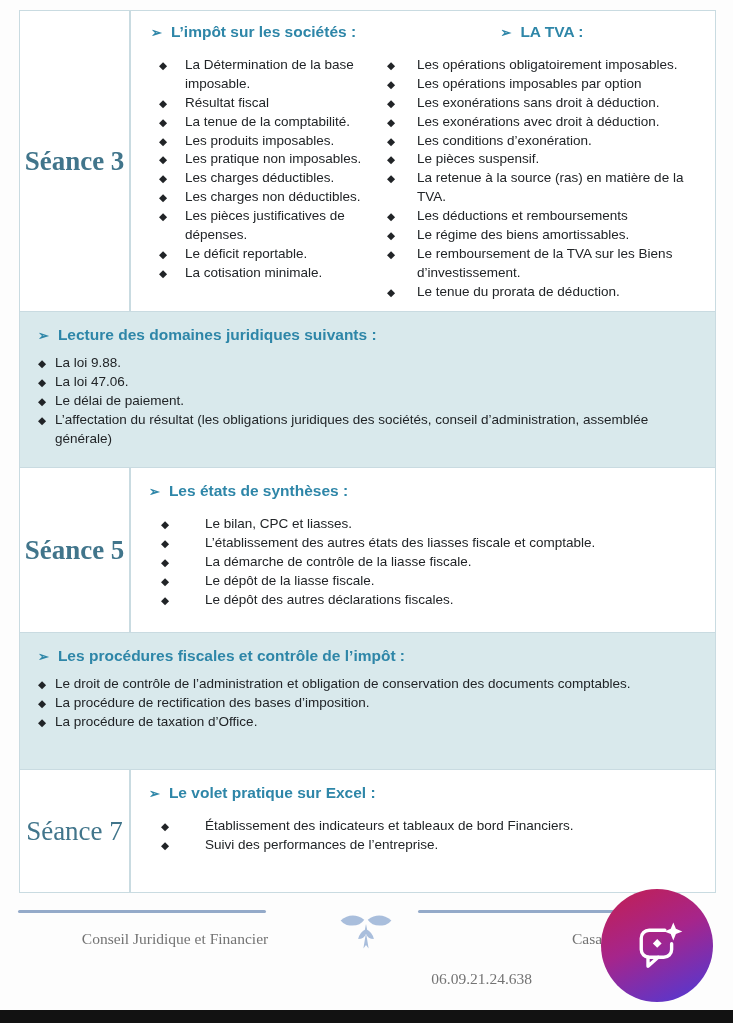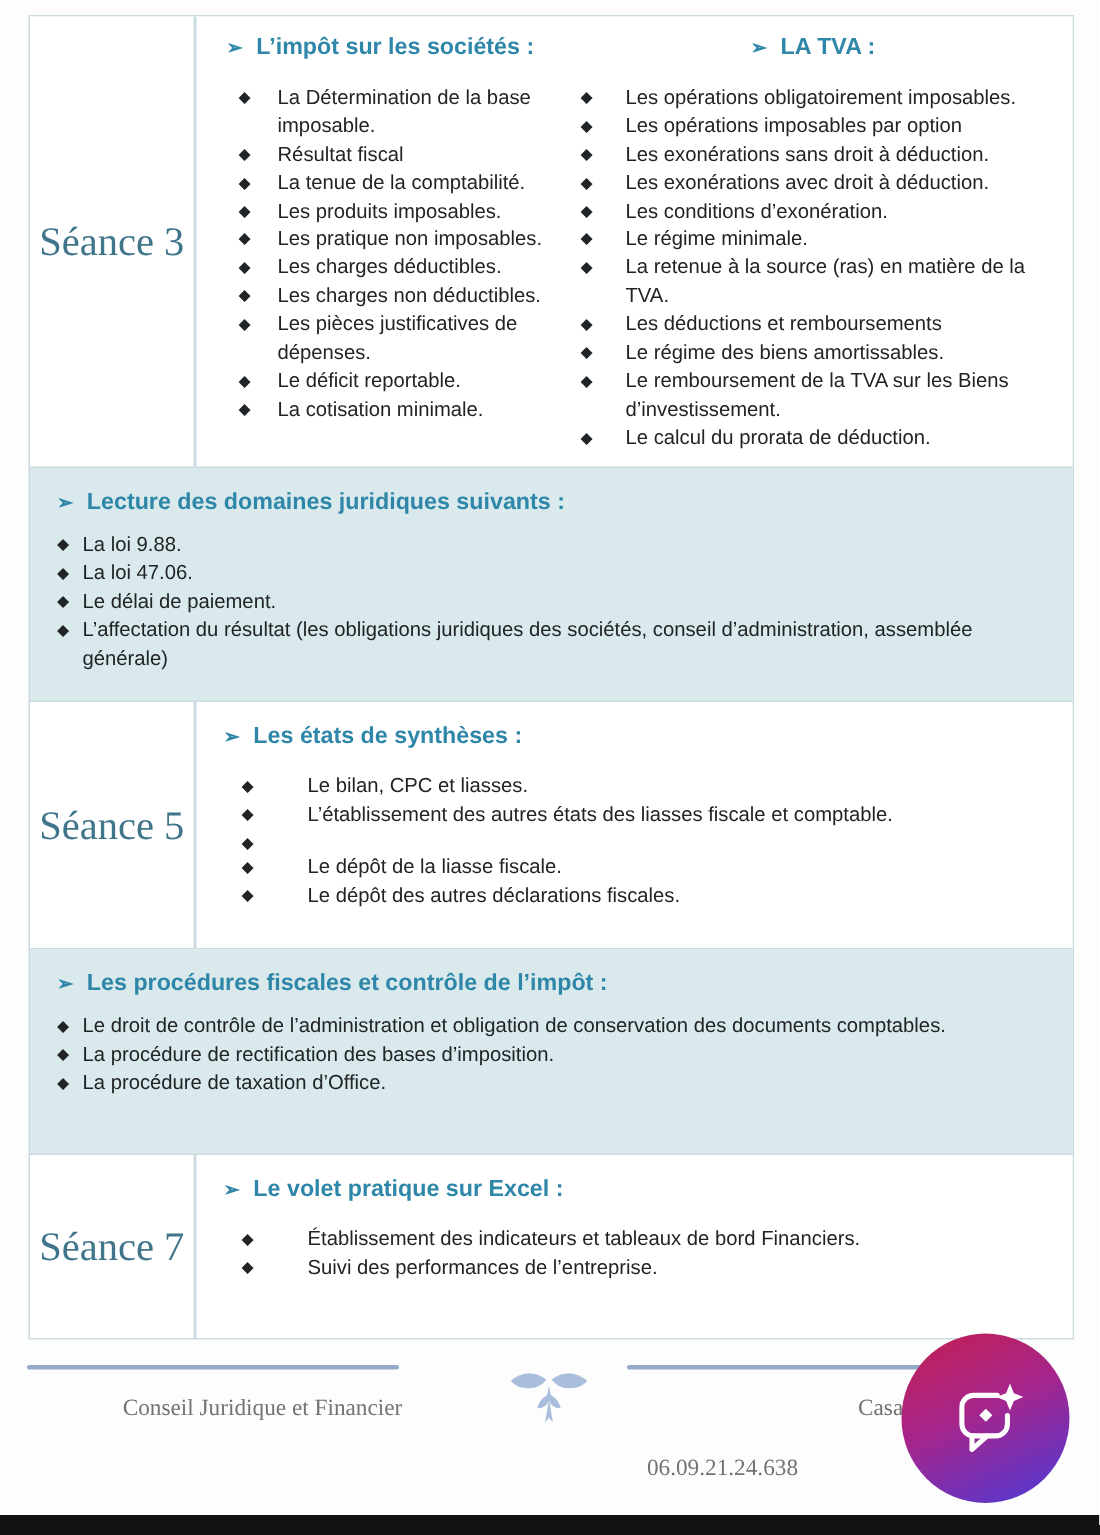"Séance 3" .bold .seance { font-weight: 400 -> 700 }
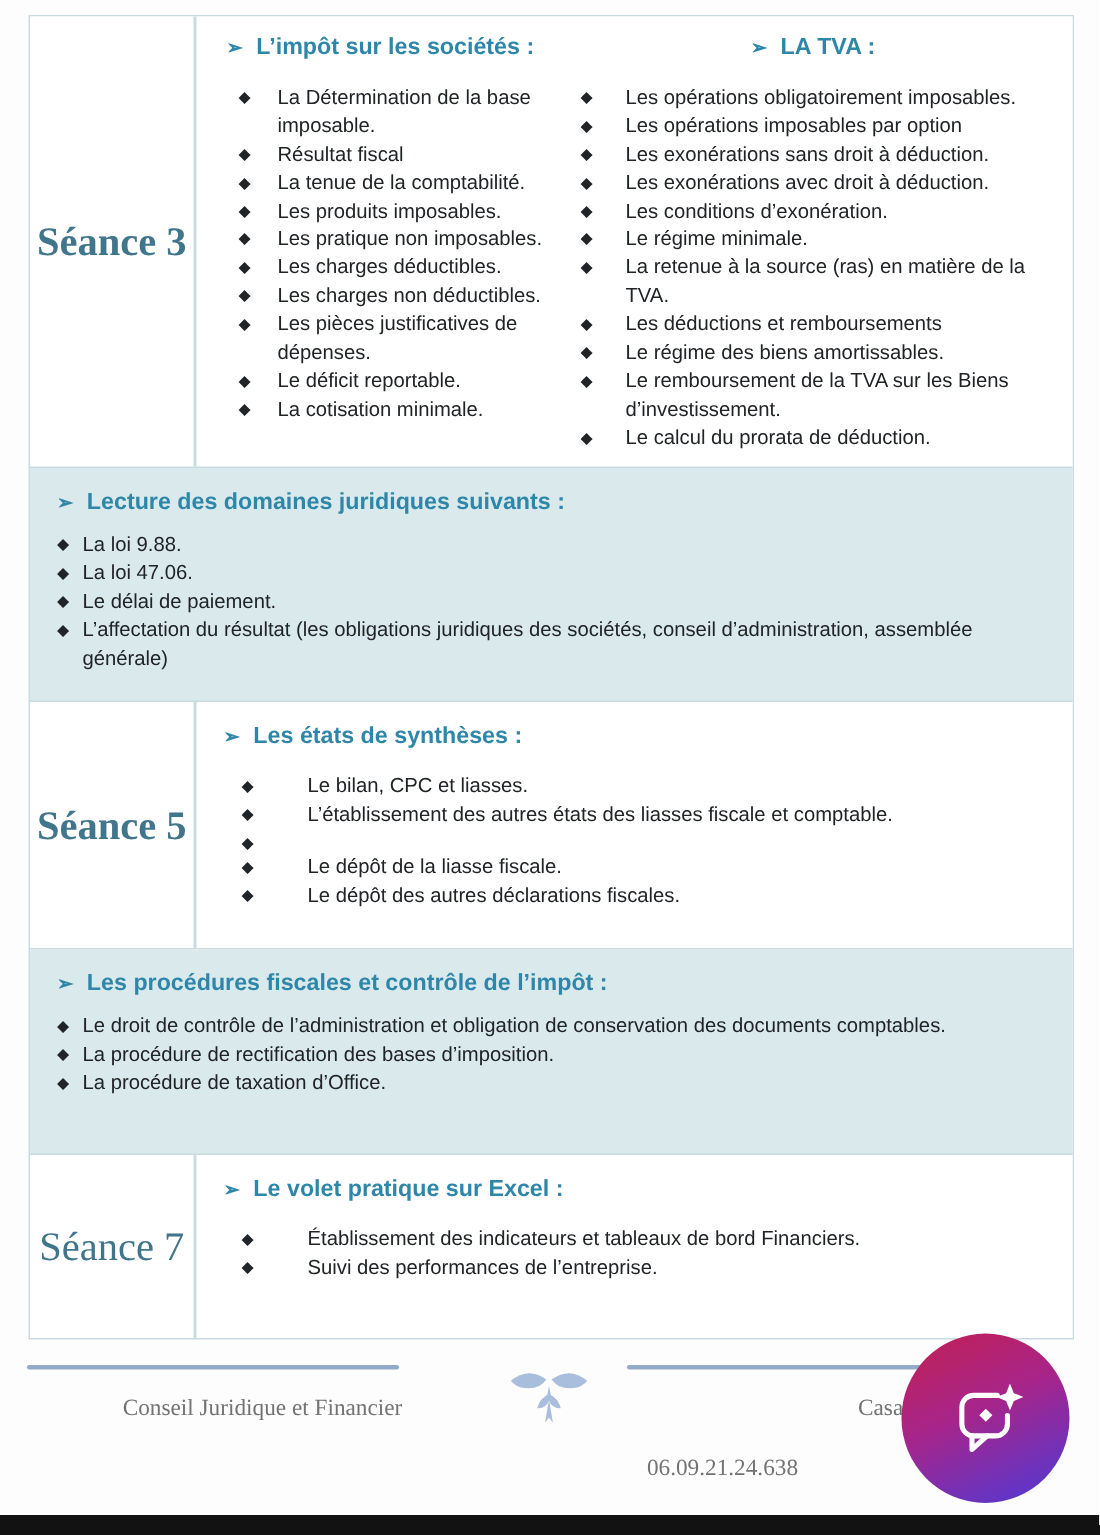"Le régime minimale." span.itext { text: régime minimale -> pièces suspensif }
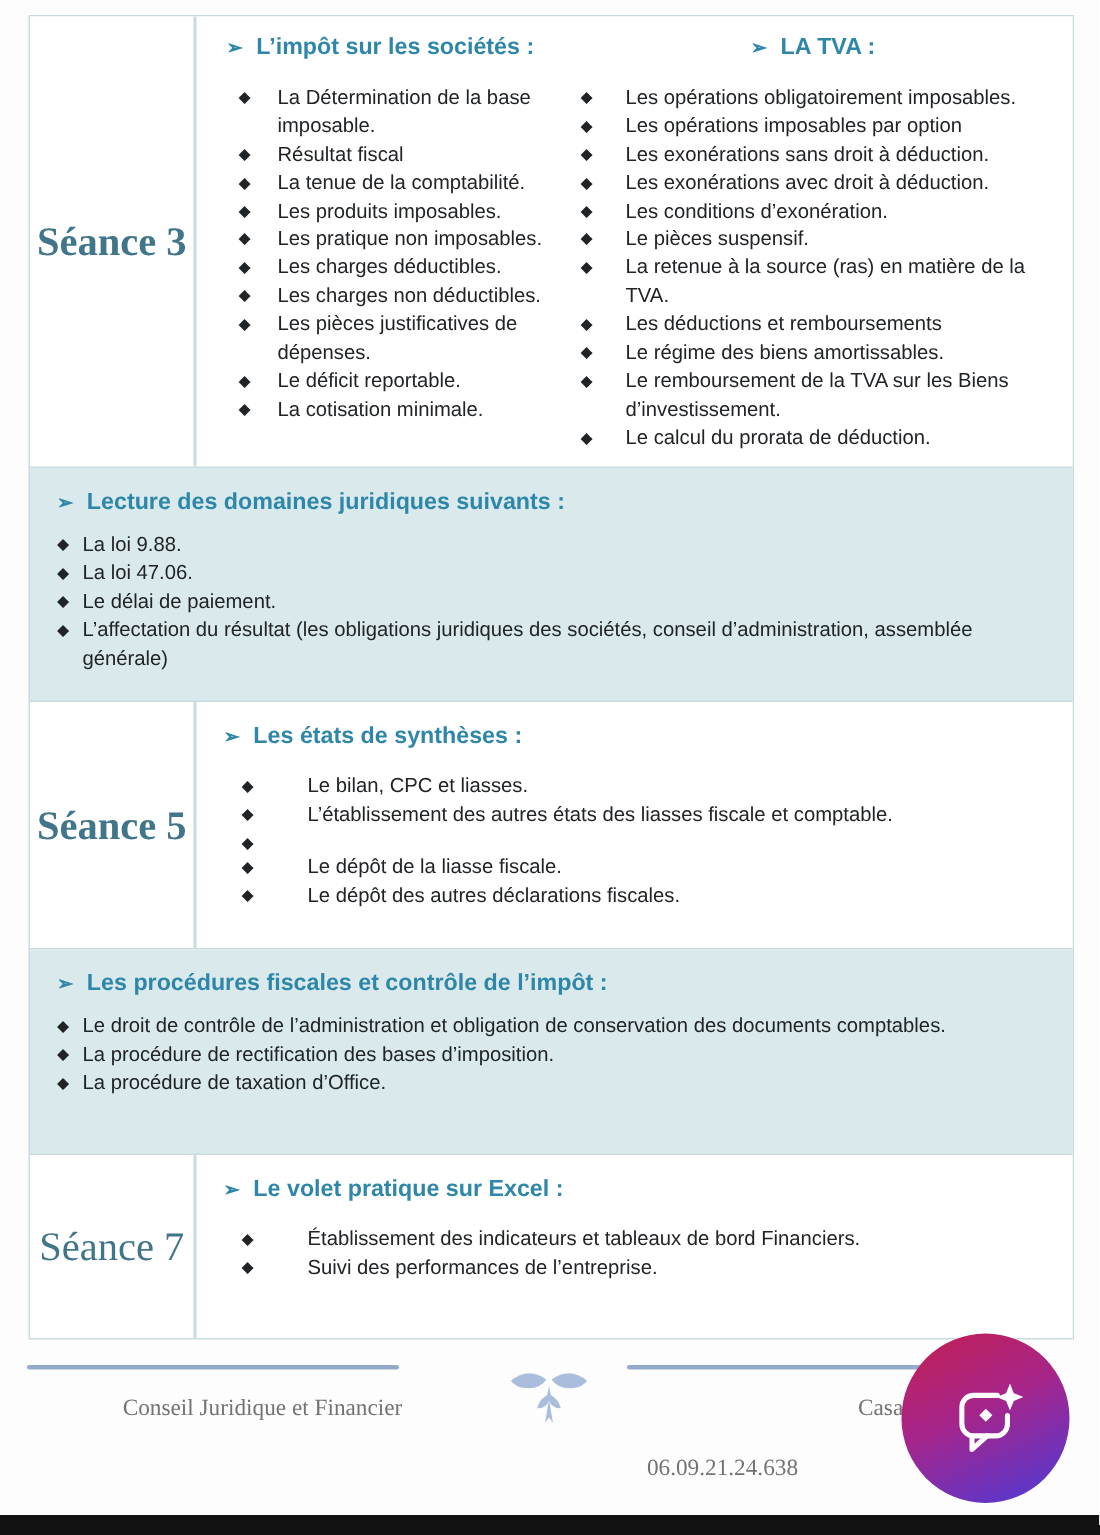"Le calcul du prorata de" span.itext { text: calcul -> tenue }
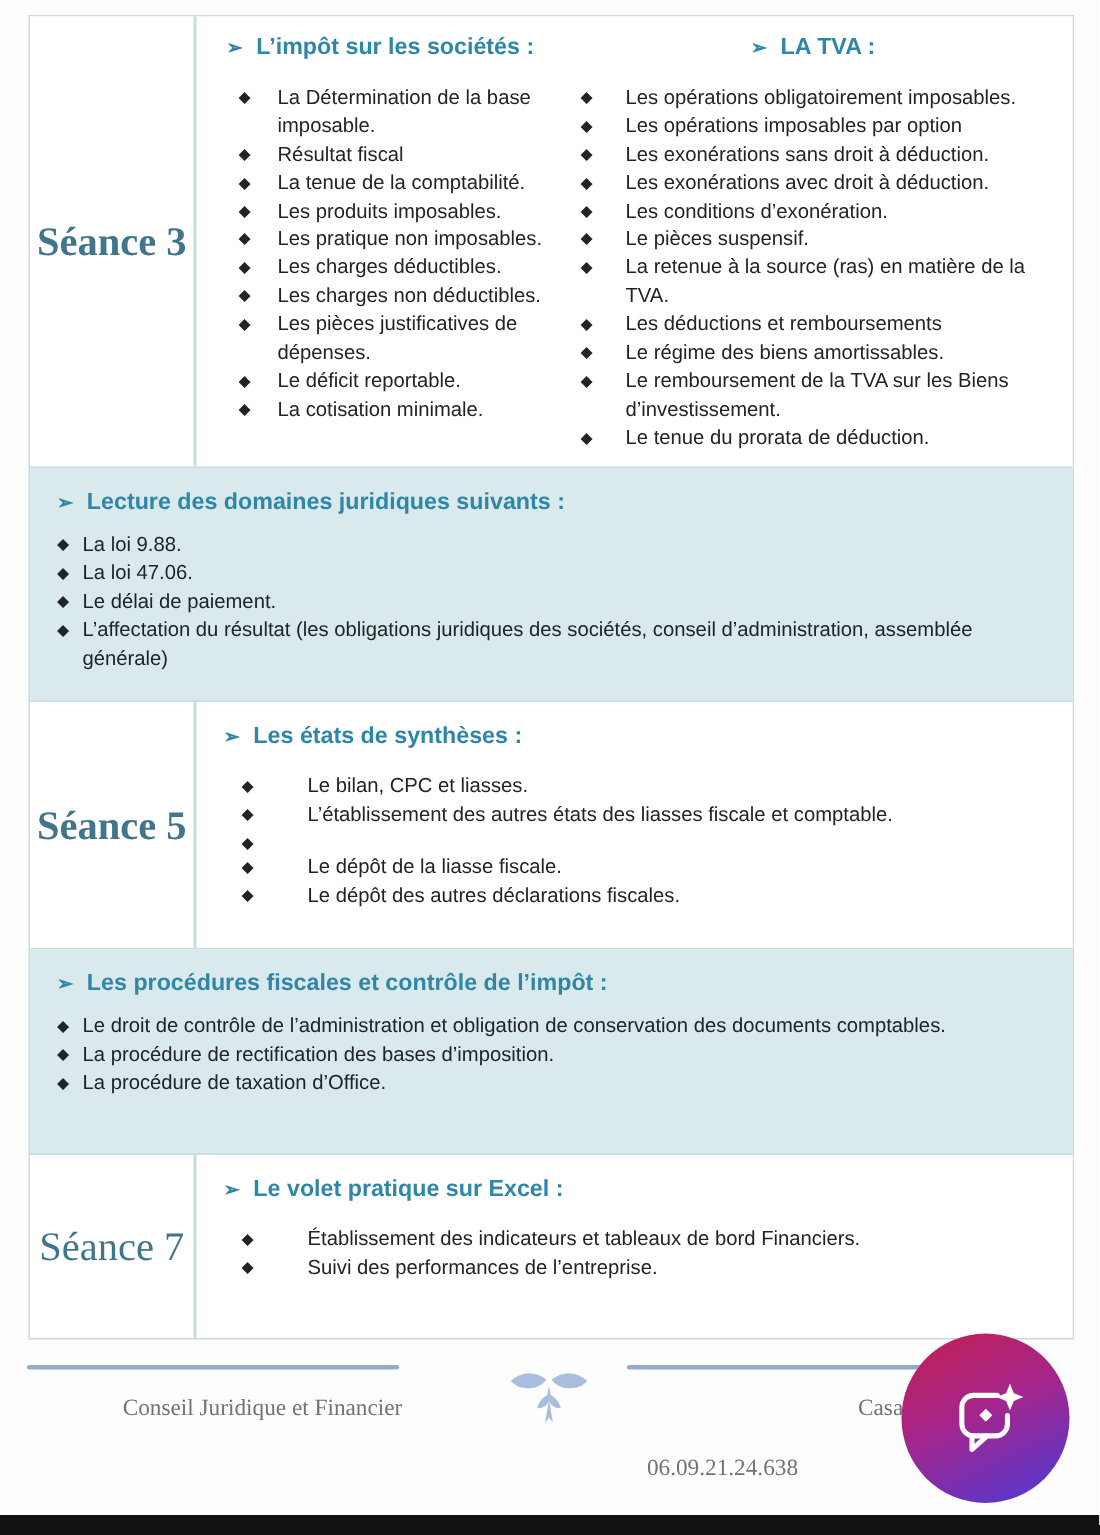"La démarche de contrôle de" span.itext { html: none -> <span>La démarche de contrôle de la liasse fiscale.</span> }
